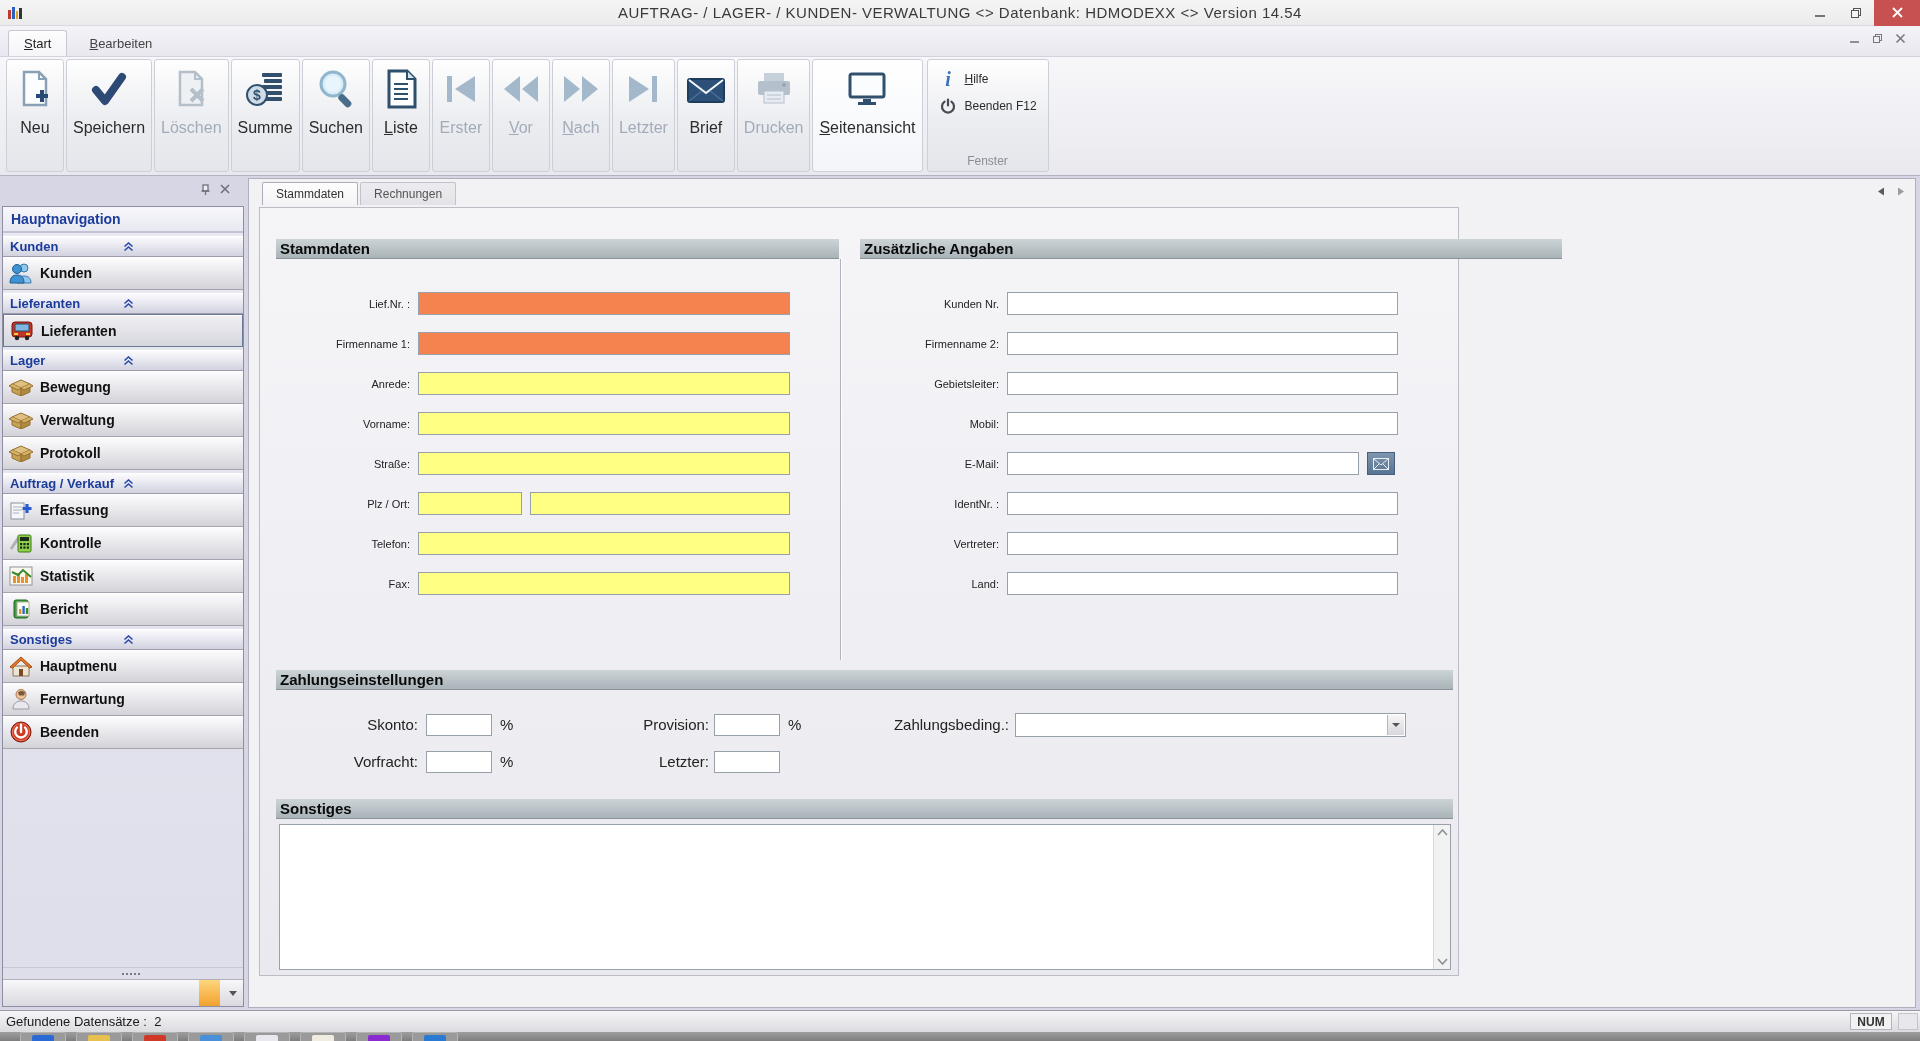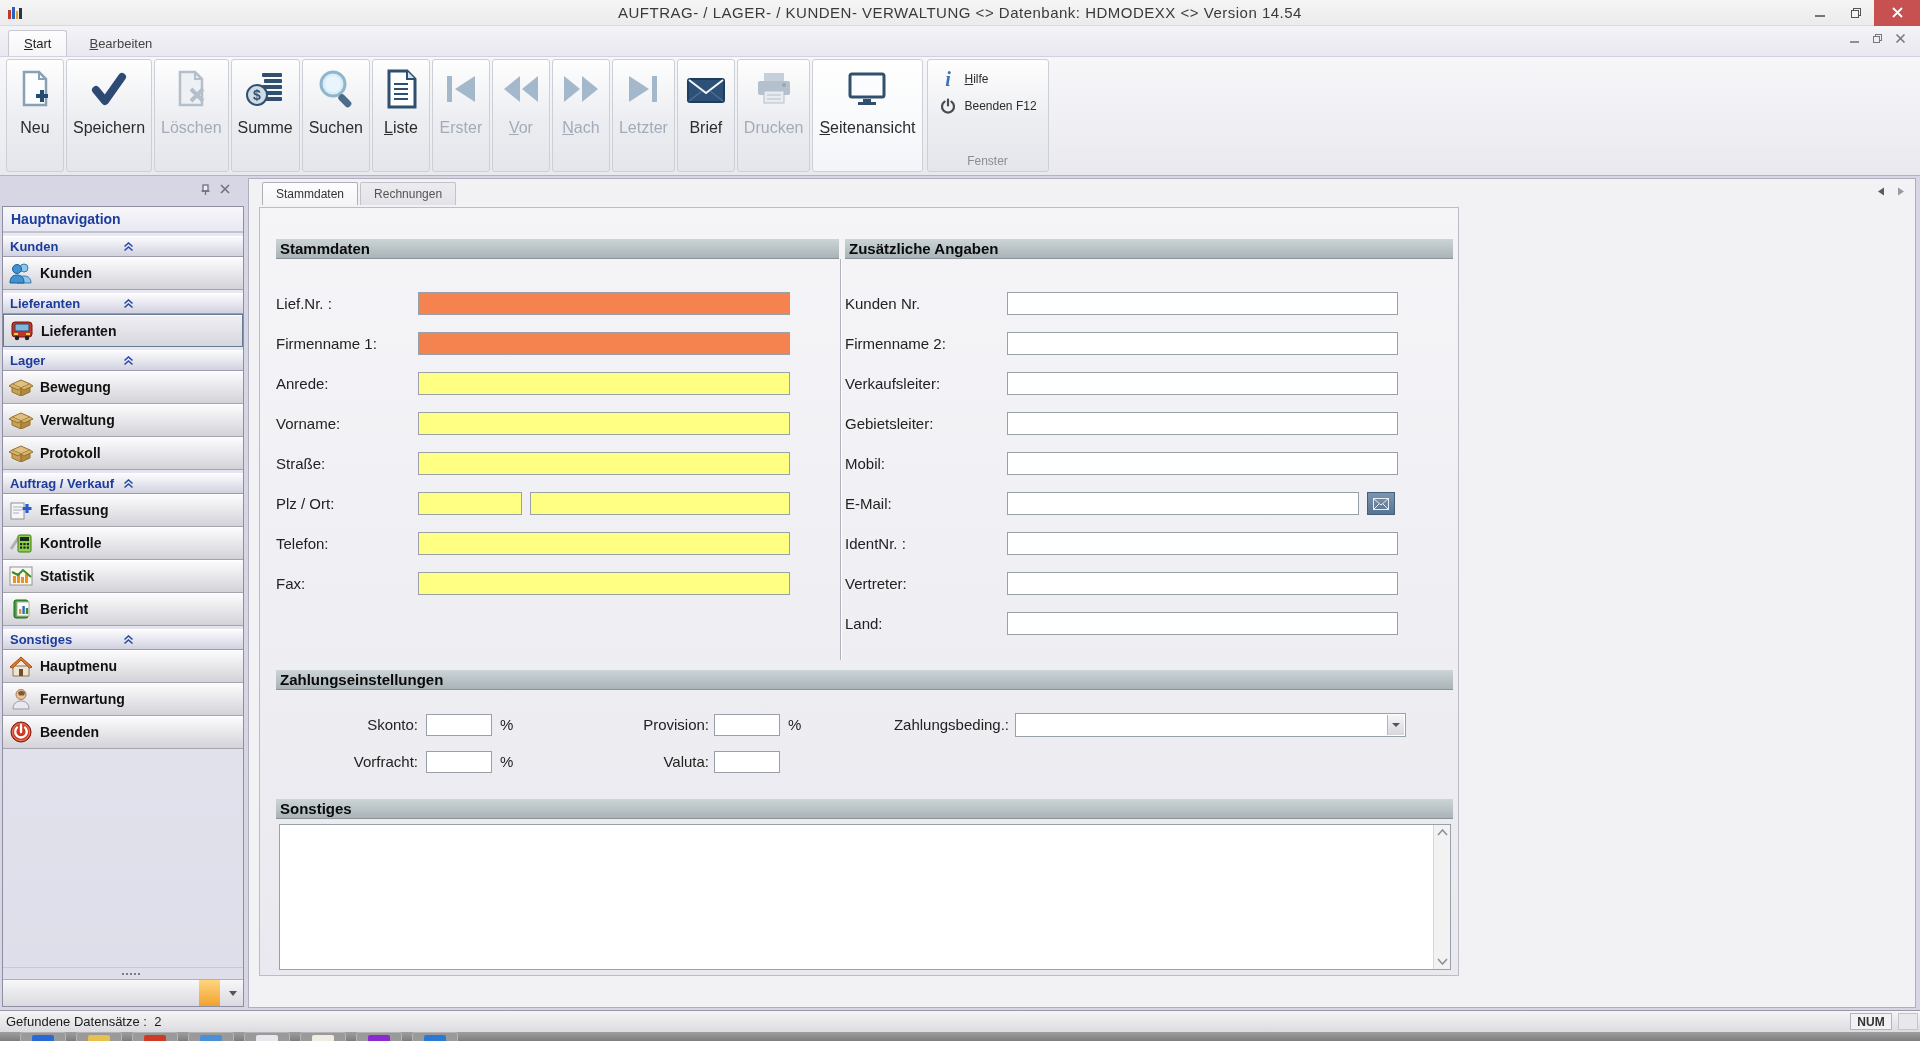"Zusätzliche Angaben" .hdr-right { left: 585px -> 600px; width: 608px -> 702px }
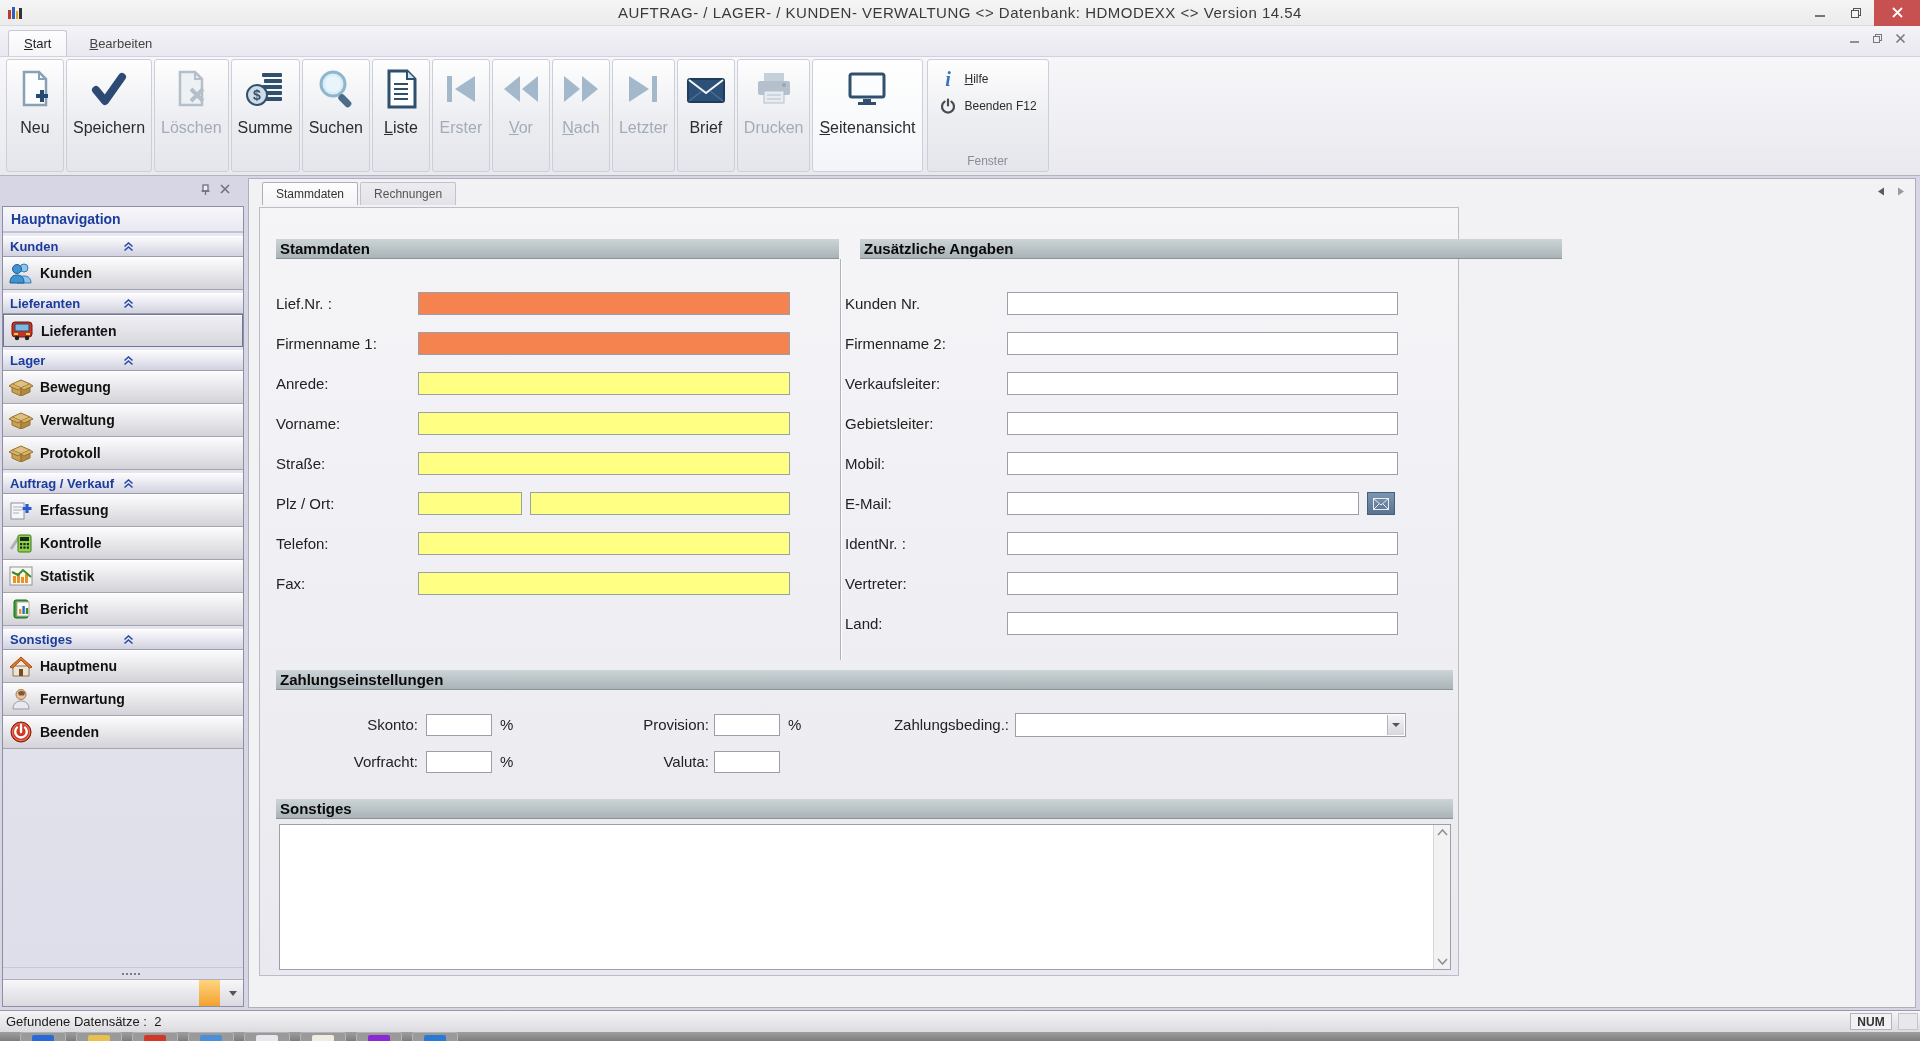"Lief.Nr. :" .flabel { font-size: 15px -> 11px; text-align: left -> right }
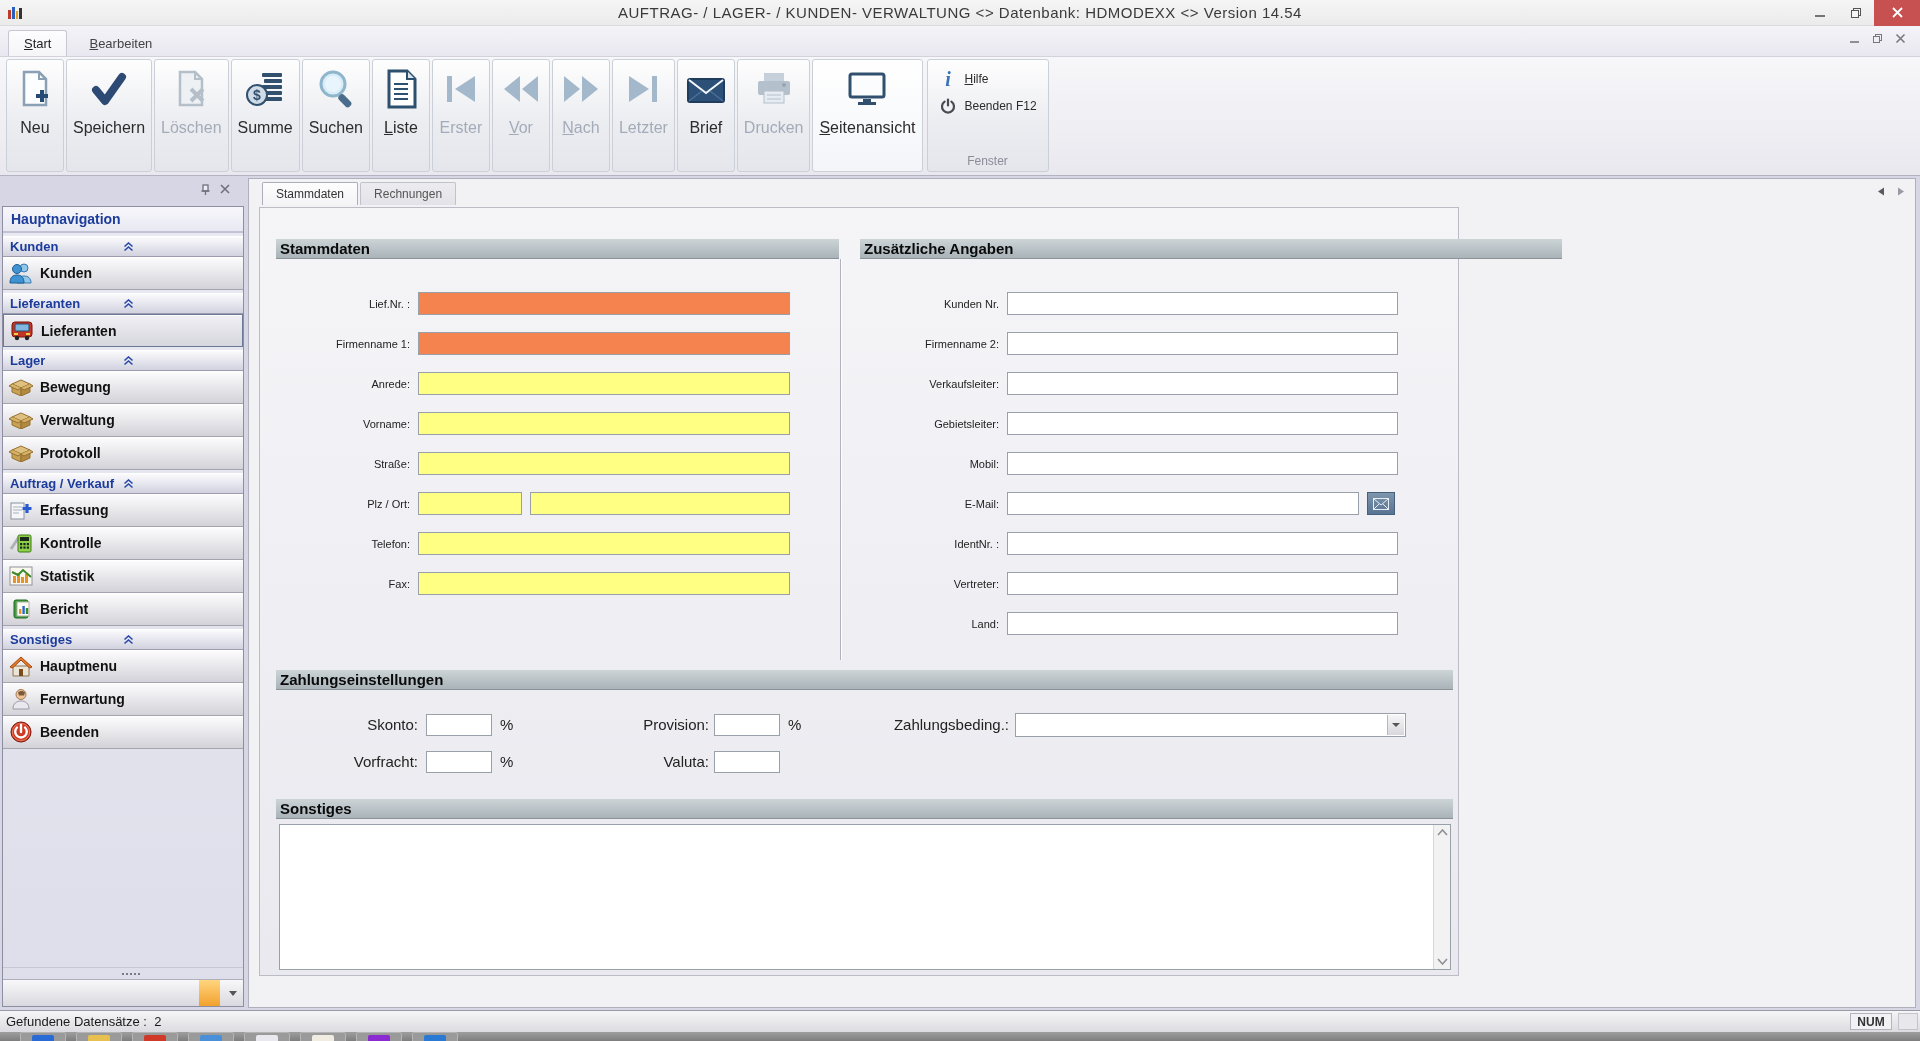"Verkaufsleiter:" div.frow { html: <div> <label>Verkaufsleiter:</label> <input> </div> -> none }
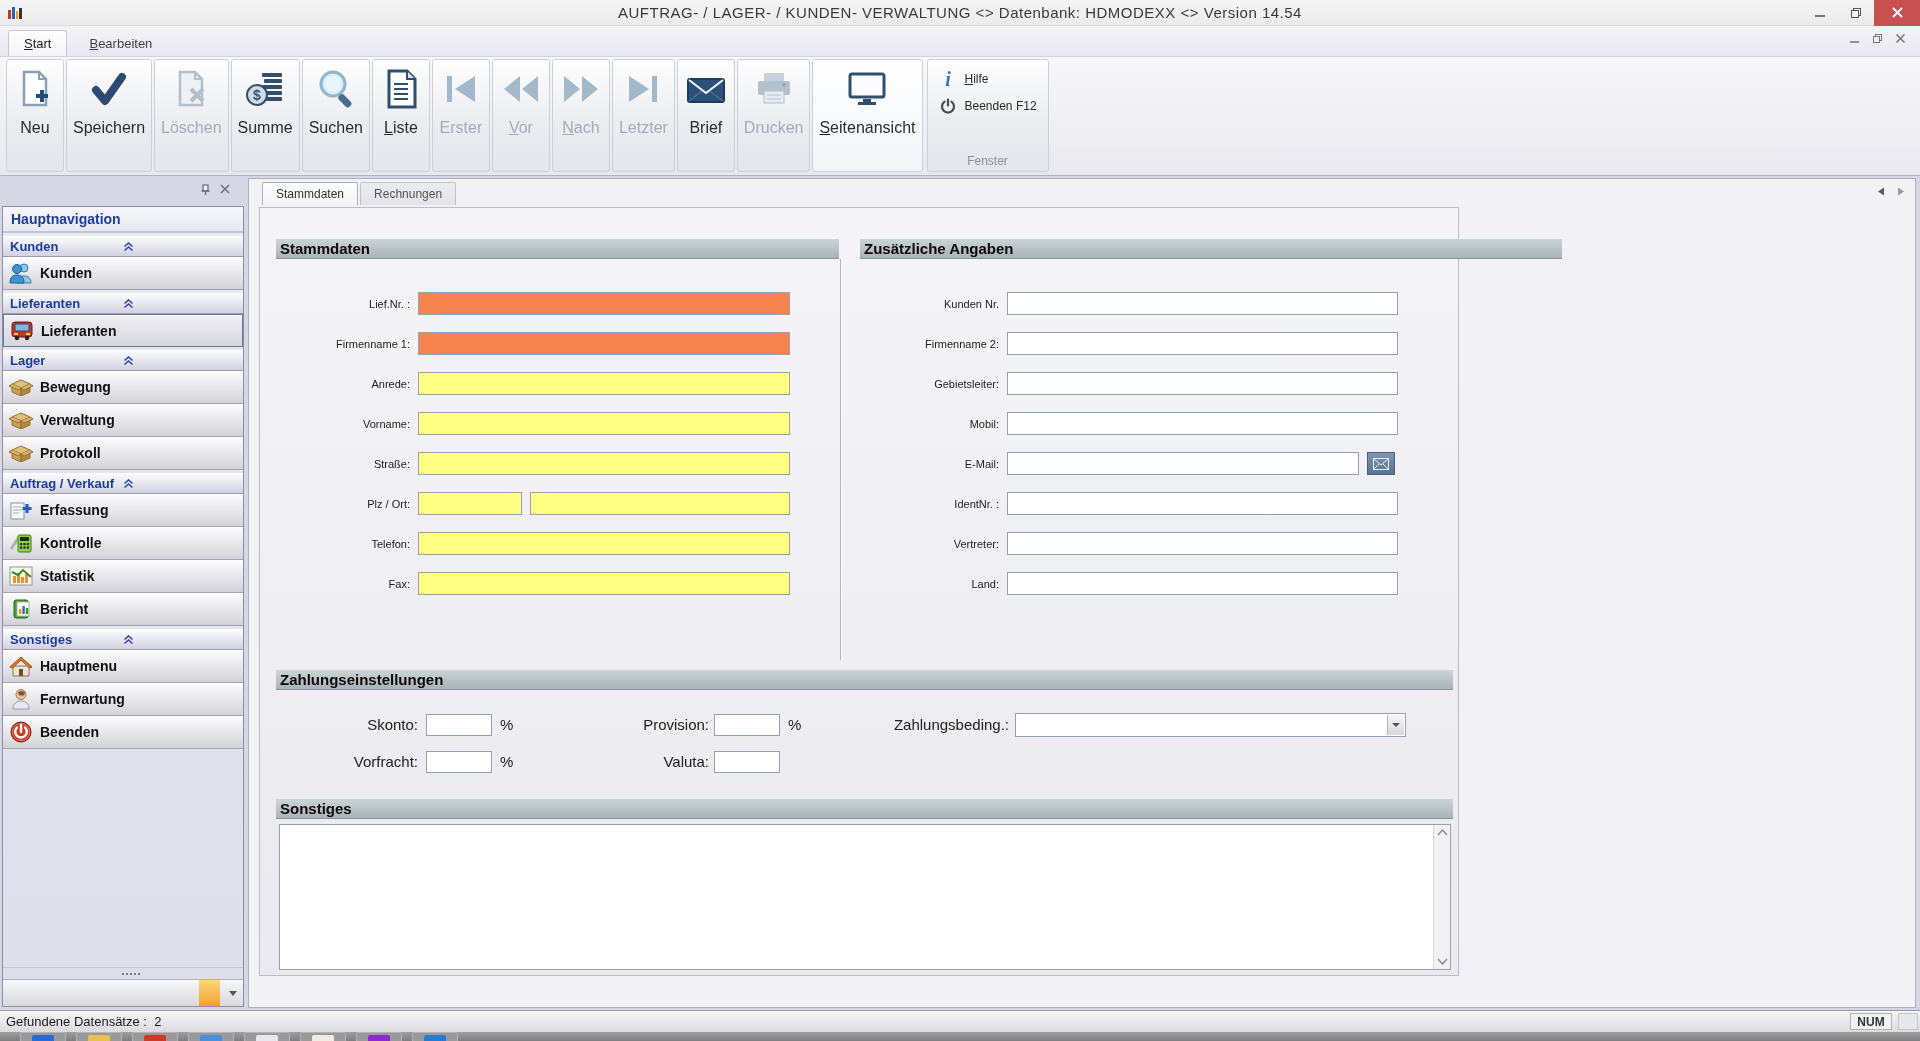"Valuta:" label.zl { text: Valuta -> Letzter }
